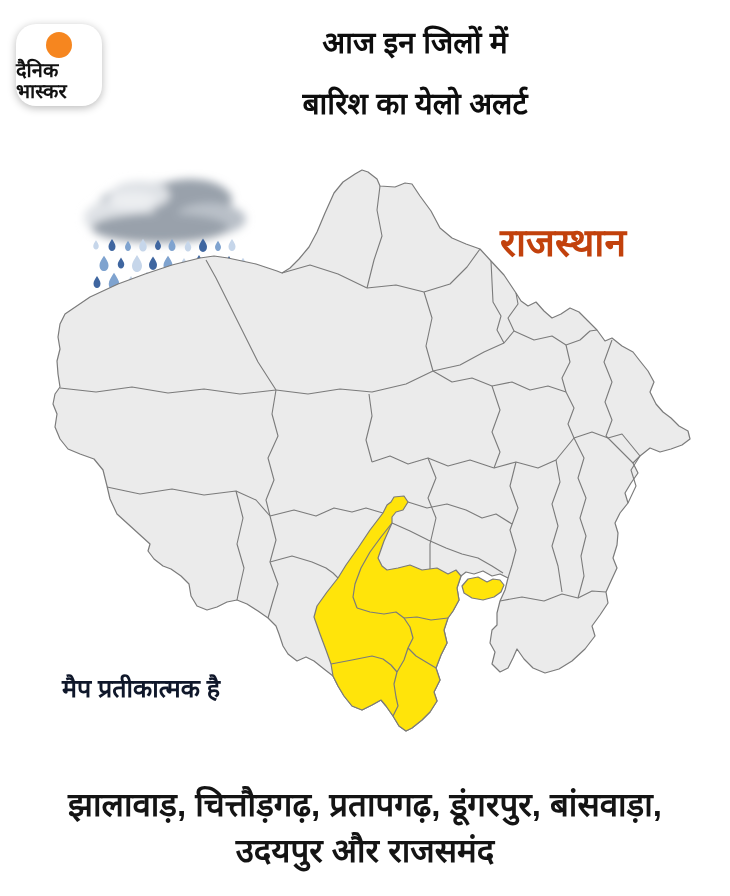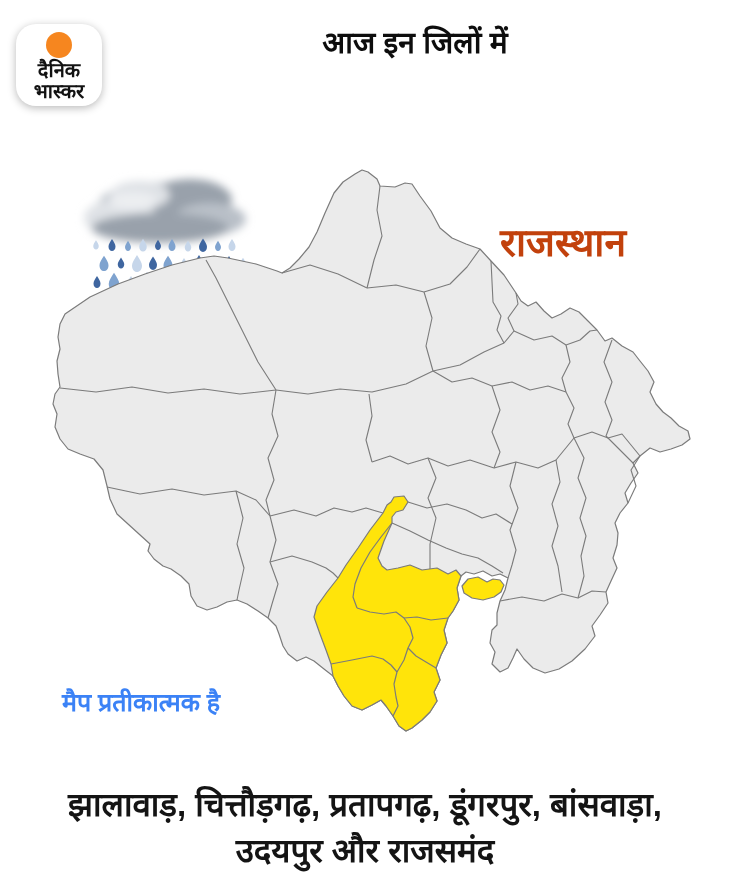"दैनिक" .logo-card { text-align: center -> left }
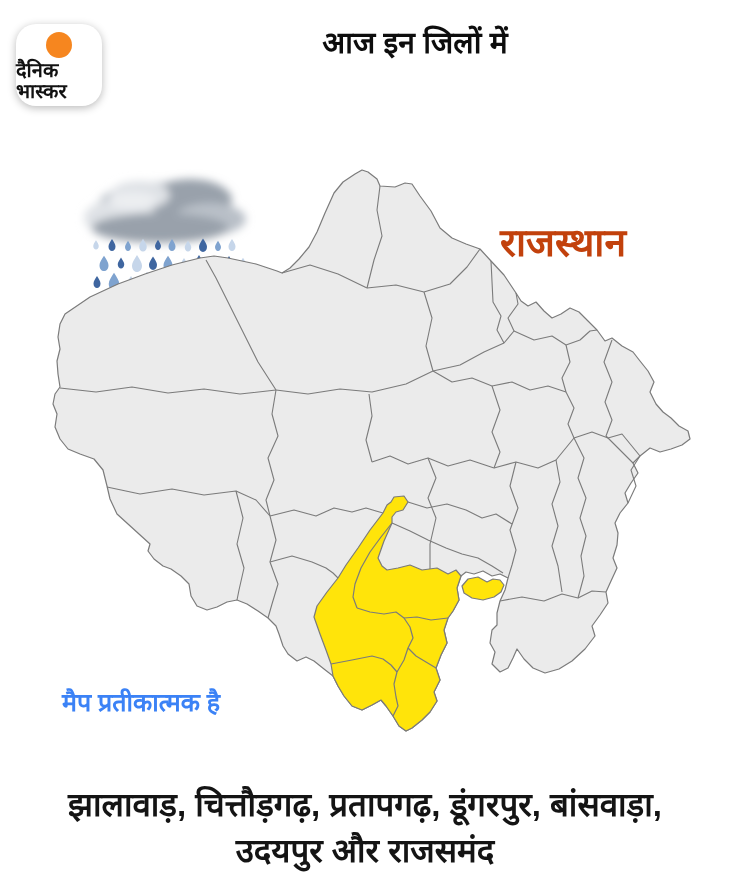"बारिश का येलो अलर्ट" div { html: none -> <div>बारिश का येलो अलर्ट</div> }
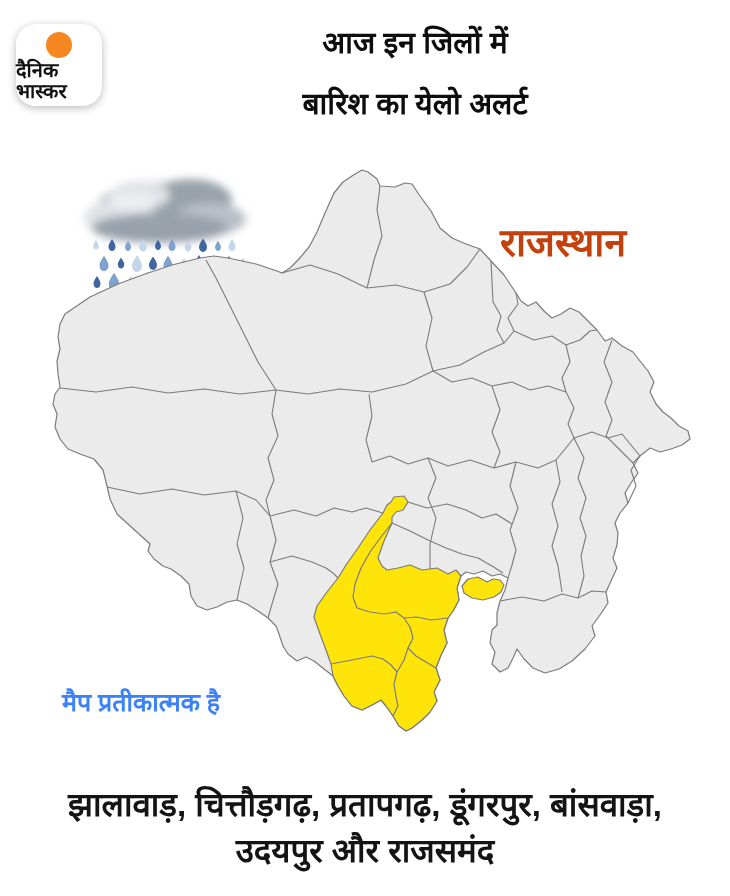"मैप प्रतीकात्मक है" .map-note { color: #3b82f6 -> #0f172a; top: 684px -> 670px }
